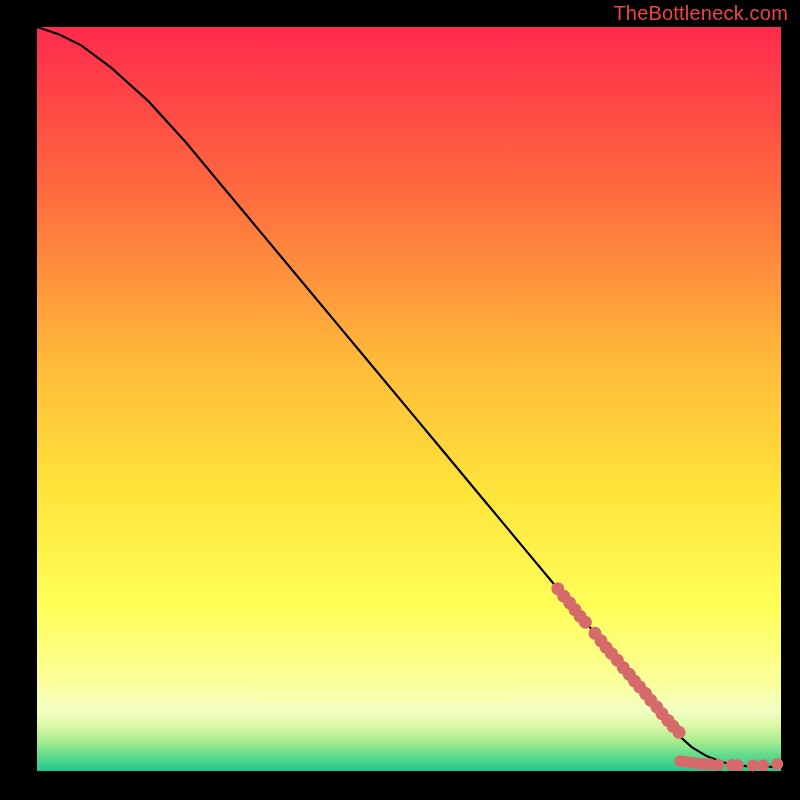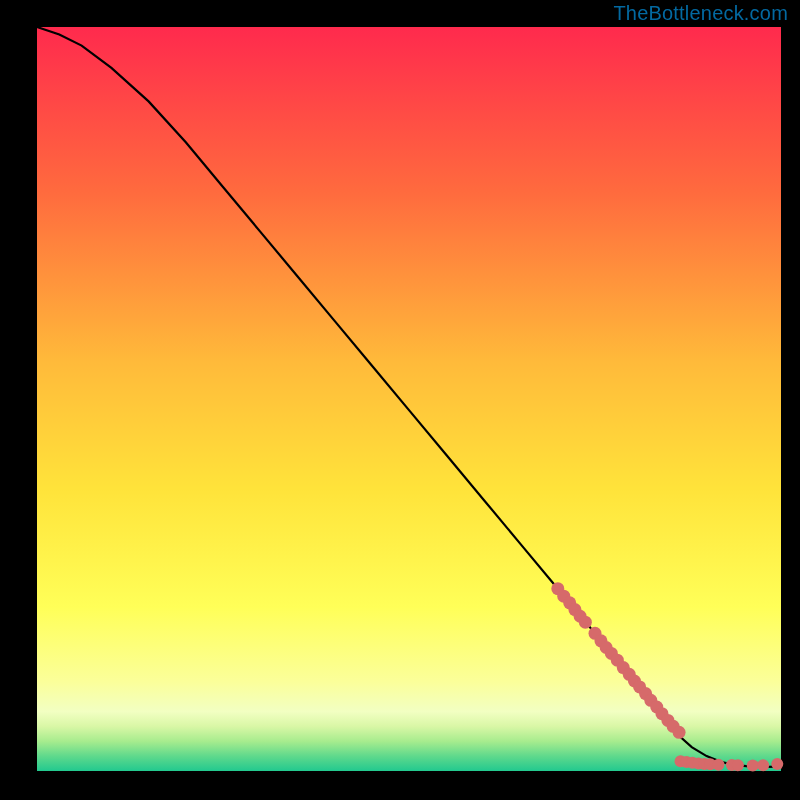"TheBottleneck.com" .watermark { color: #0369a1 -> #ef4444 }
